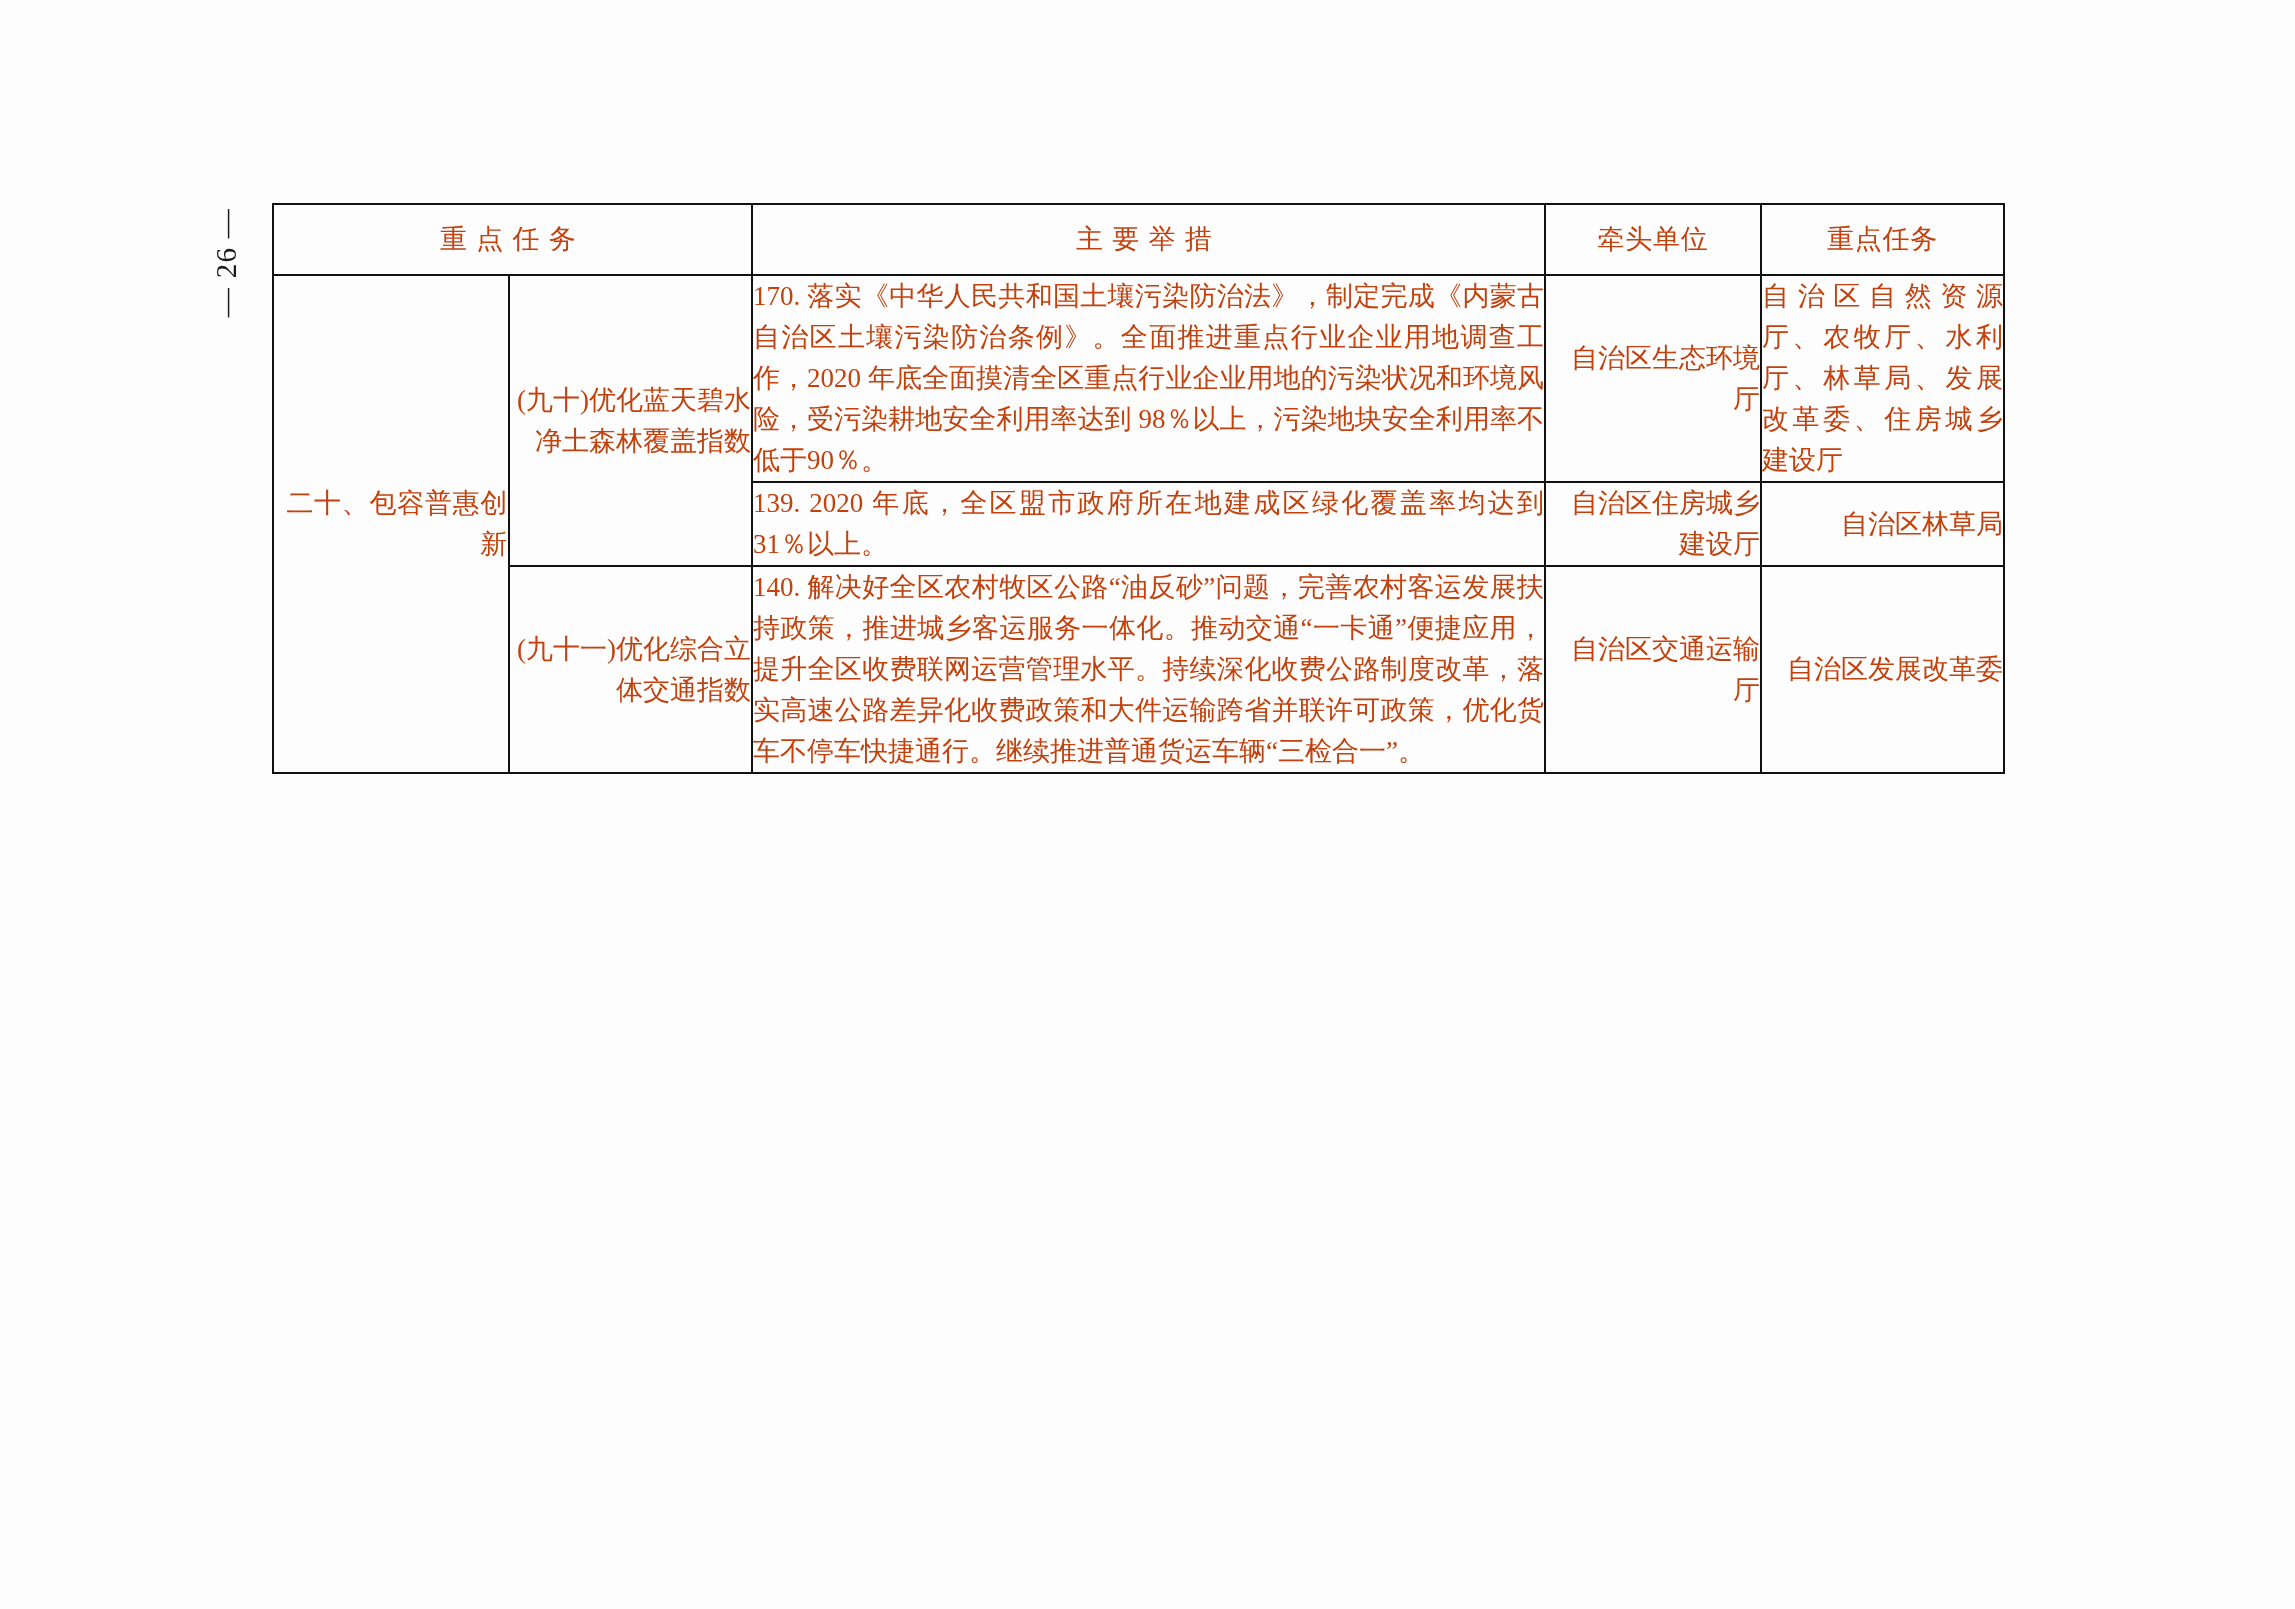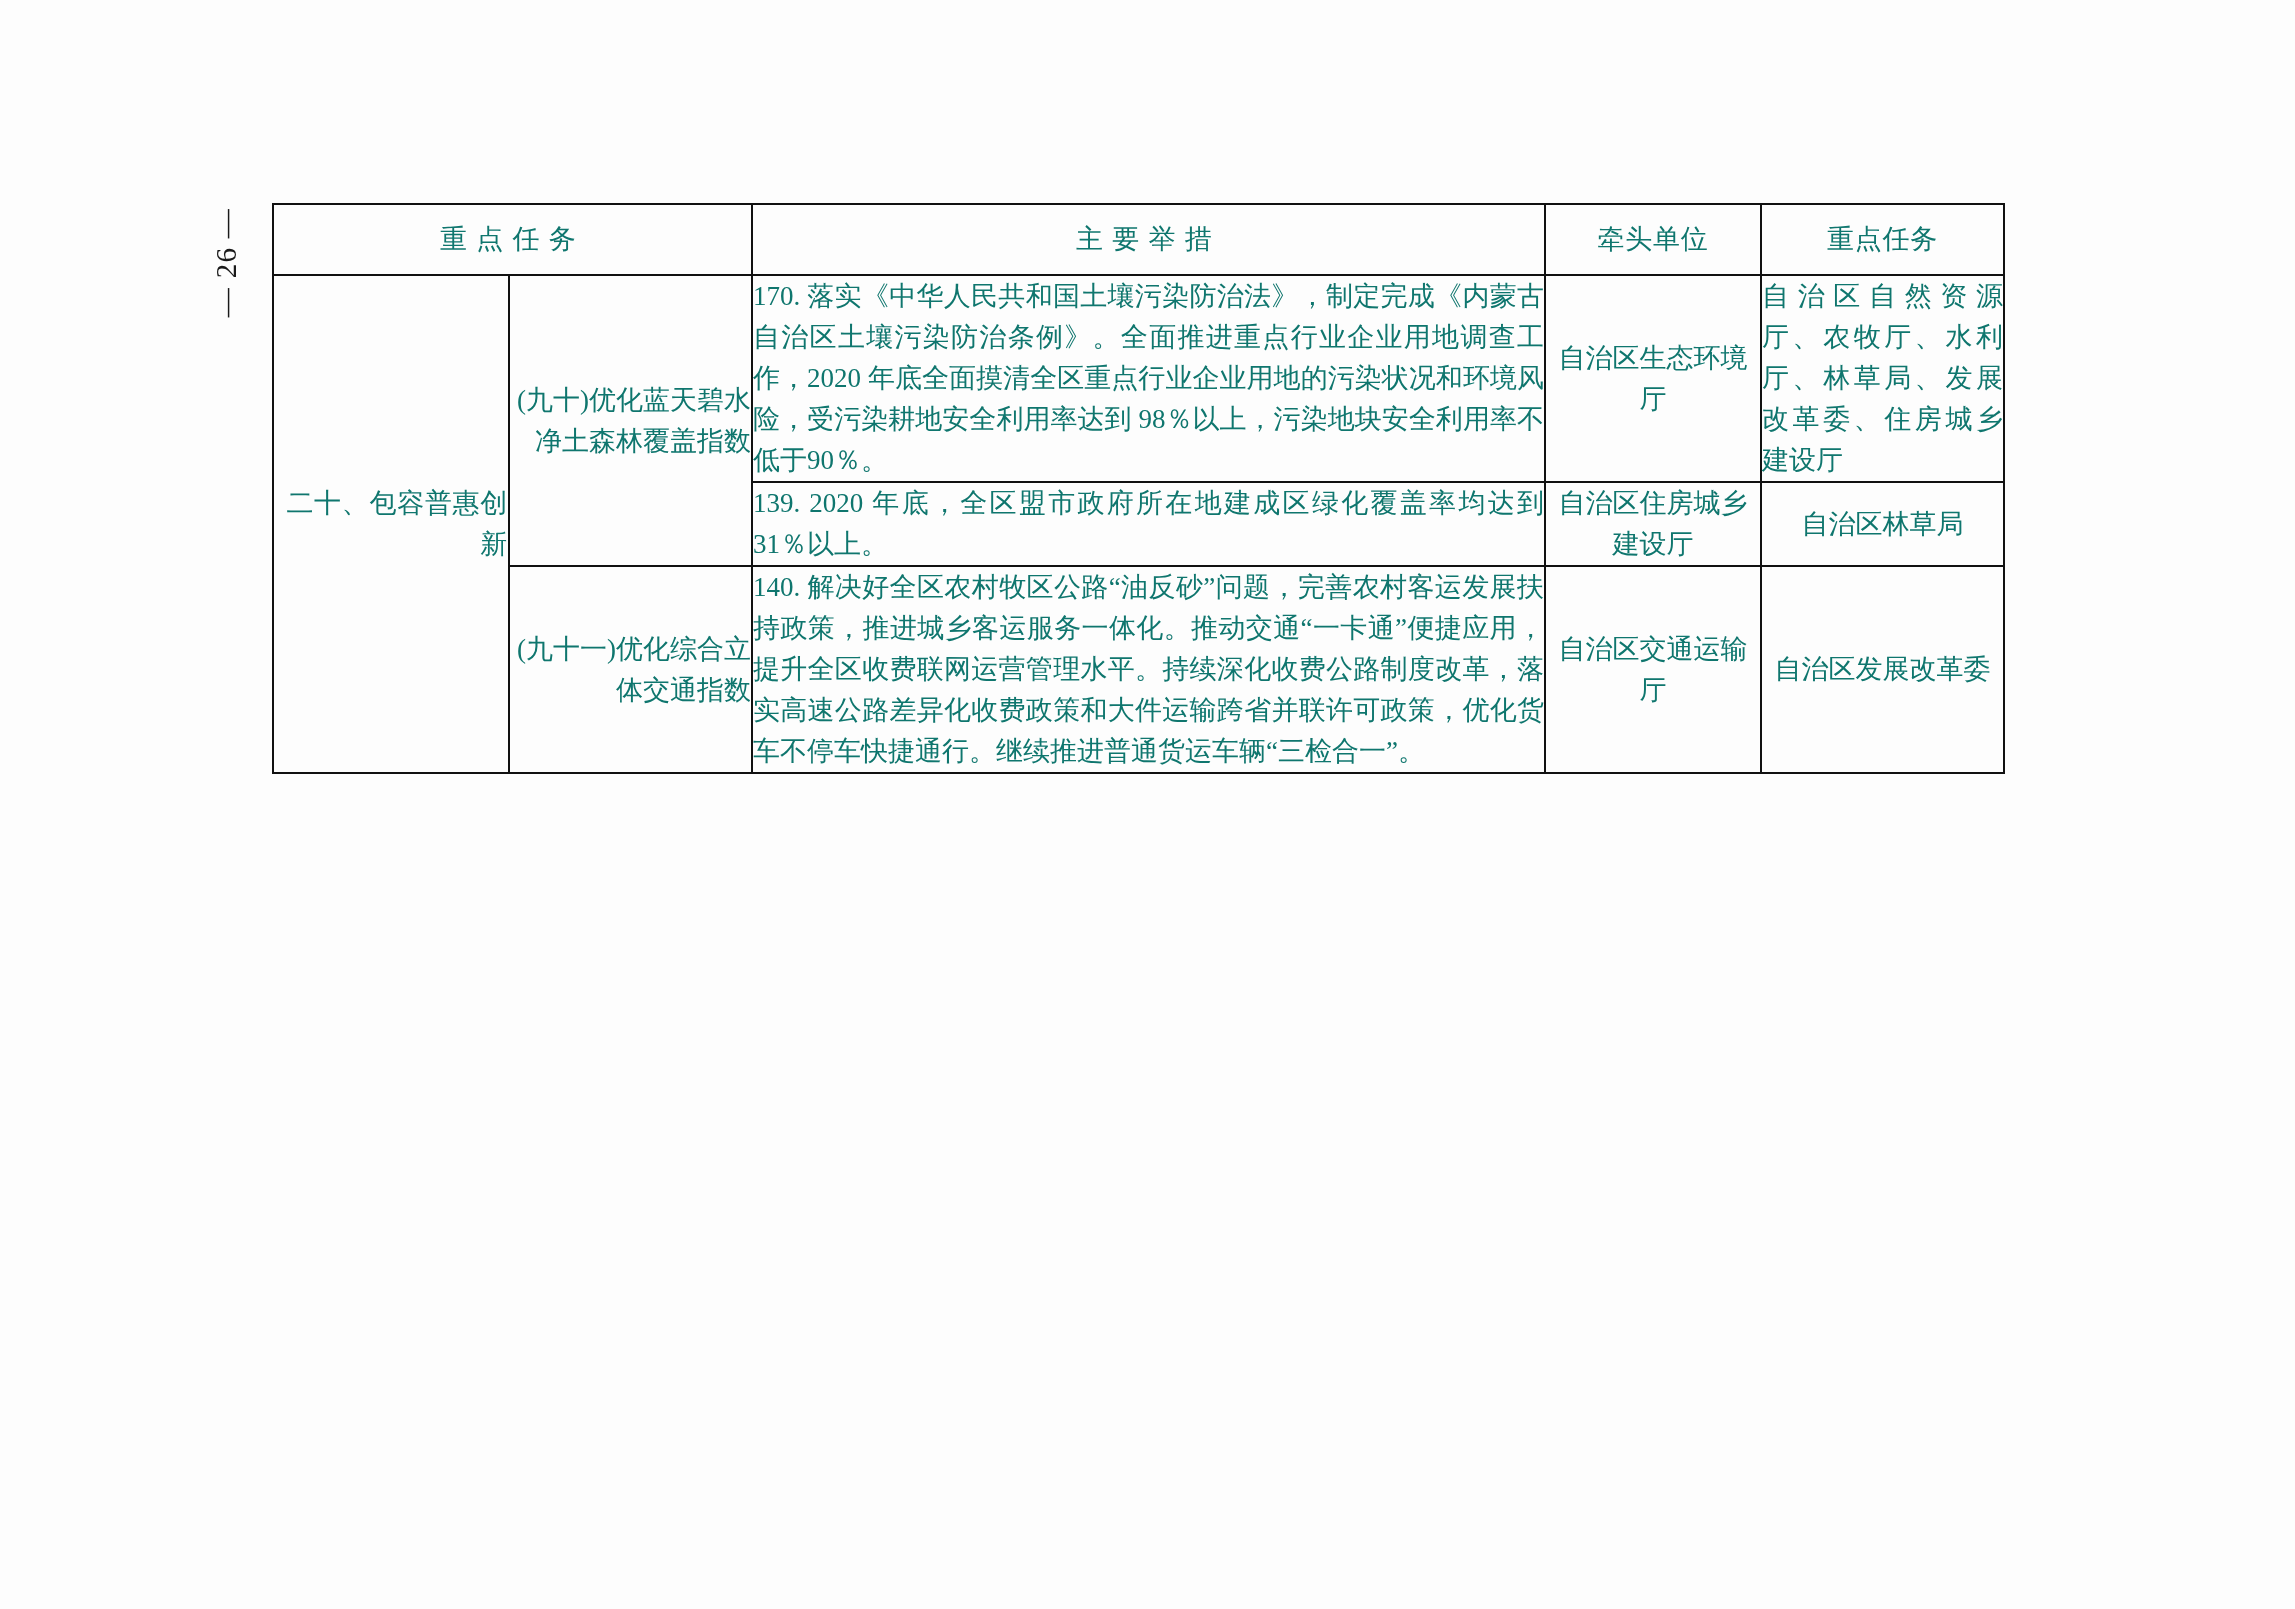"重点任务" table.doc-table td, table.doc-table th { color: #0f766e -> #c2410c }
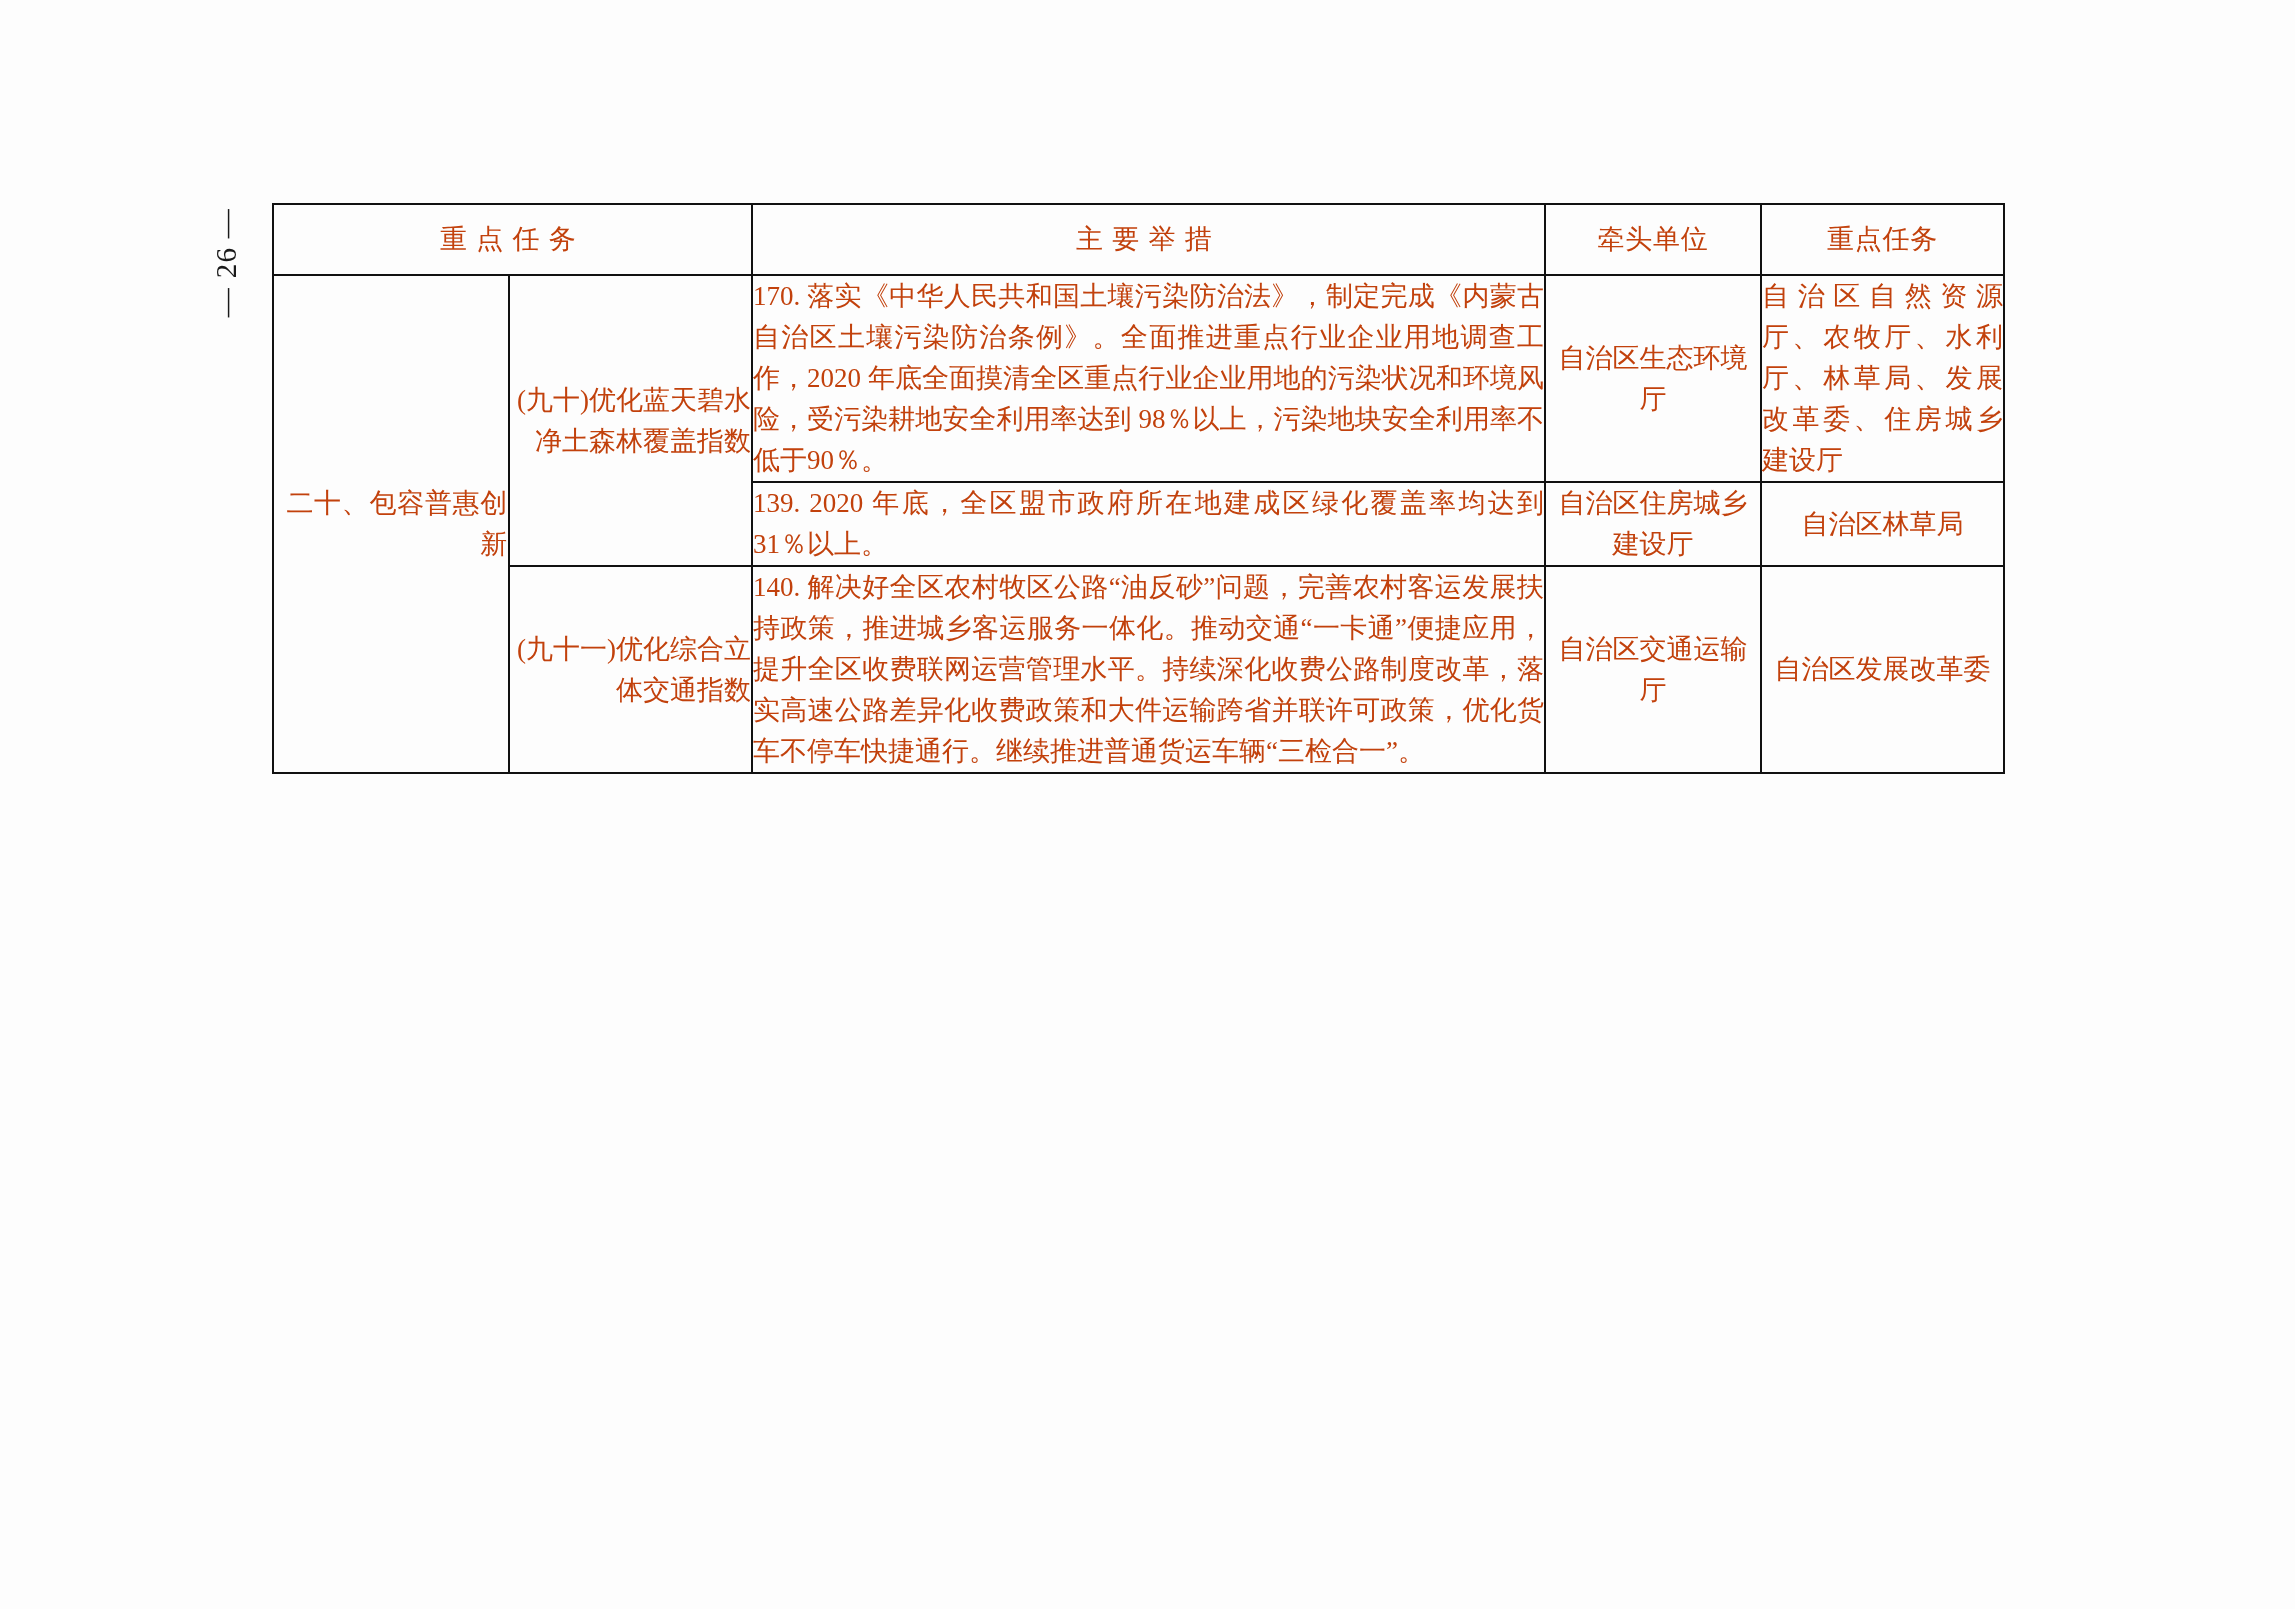"自治区生态环境厅" td.cell-lead, td.cell-coop { text-align: center -> right }
